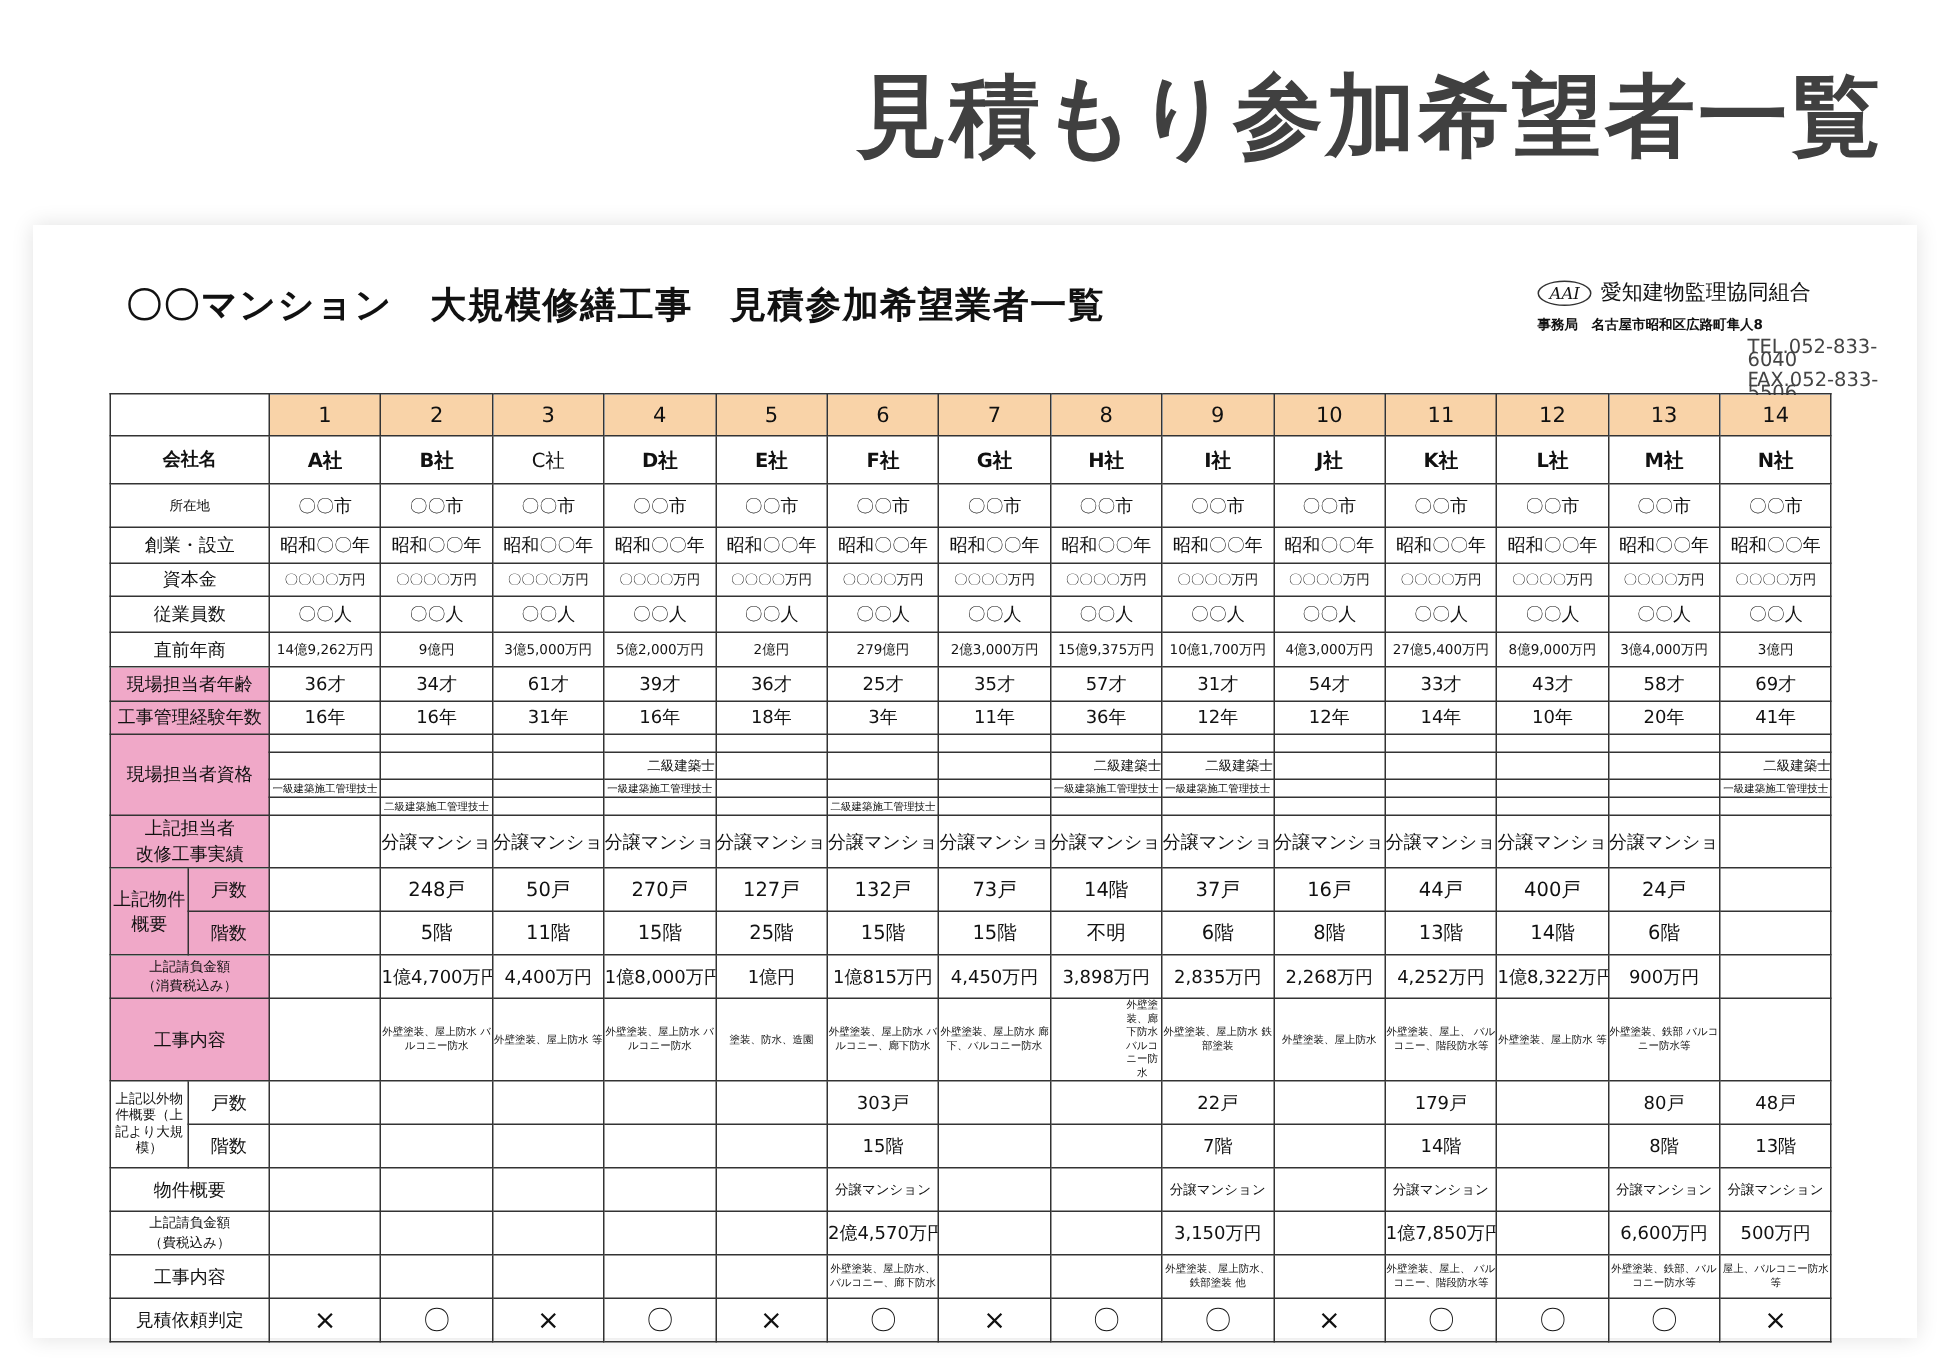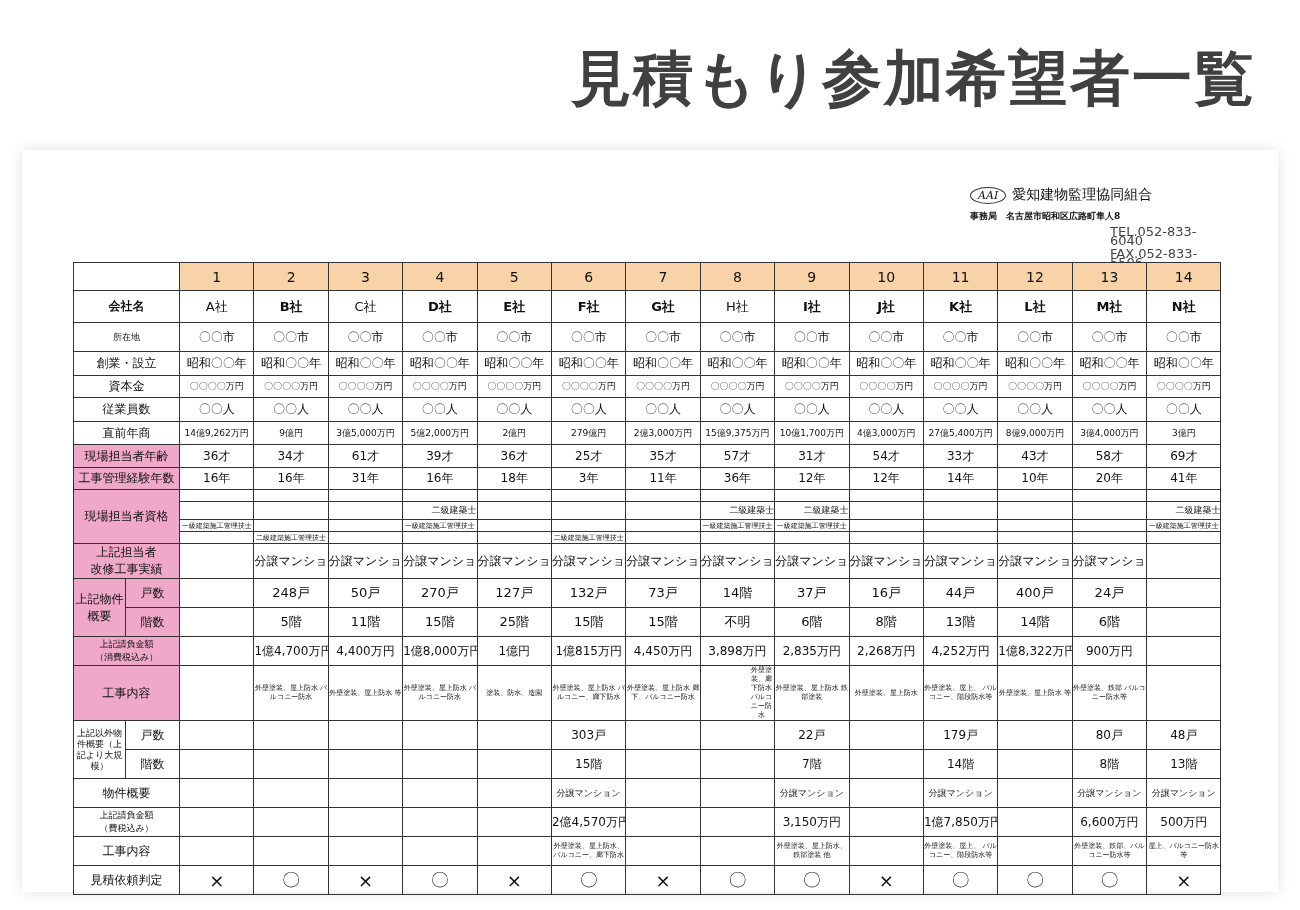"〇〇マンション 大規模修繕工事 見積参加希望業者一覧" div.doc-title { html: none -> <div>〇〇マンション 大規模修繕工事 見積参加希望業者一覧</div> }
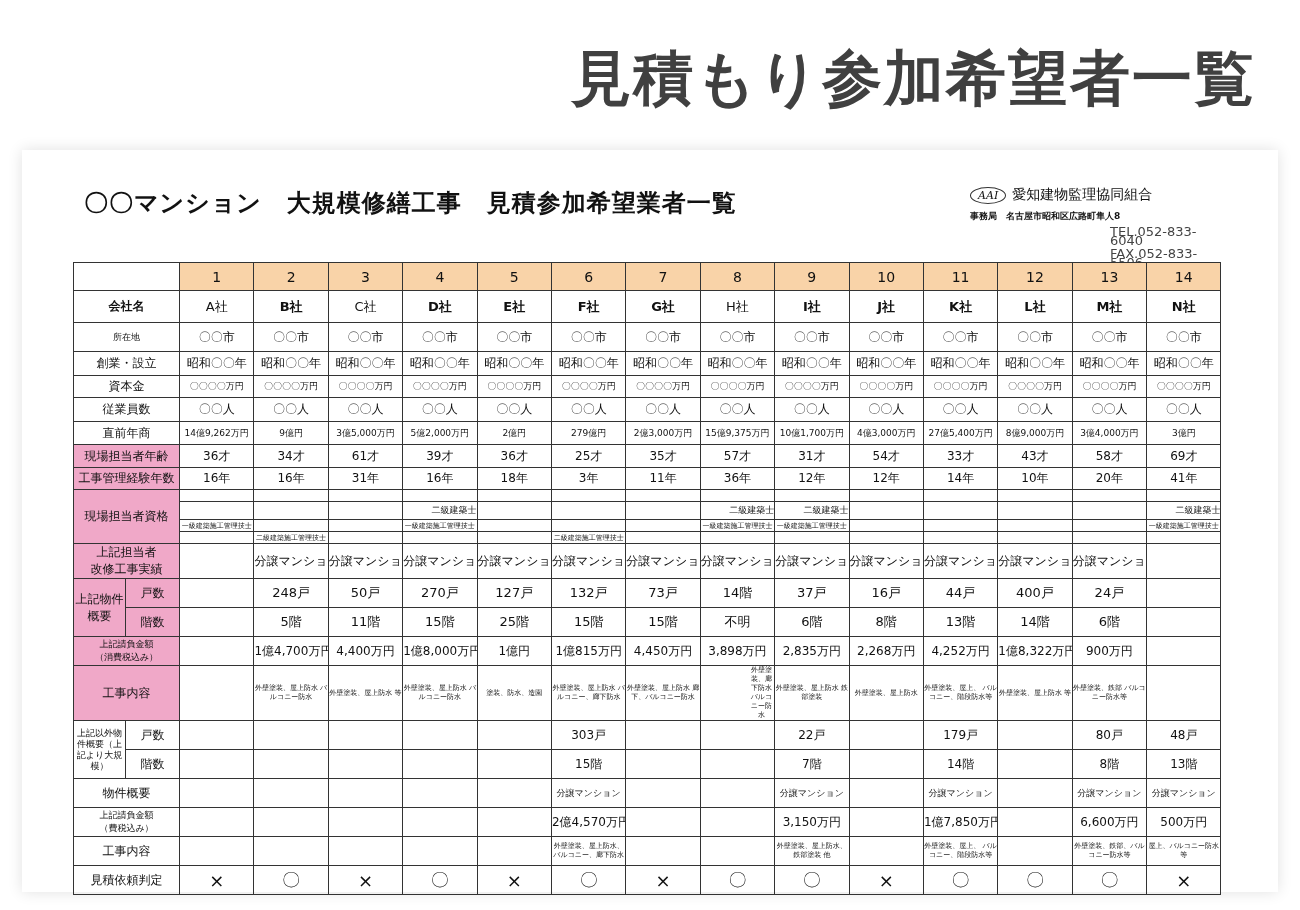"AAI" .org { left: 948px -> 1003px }
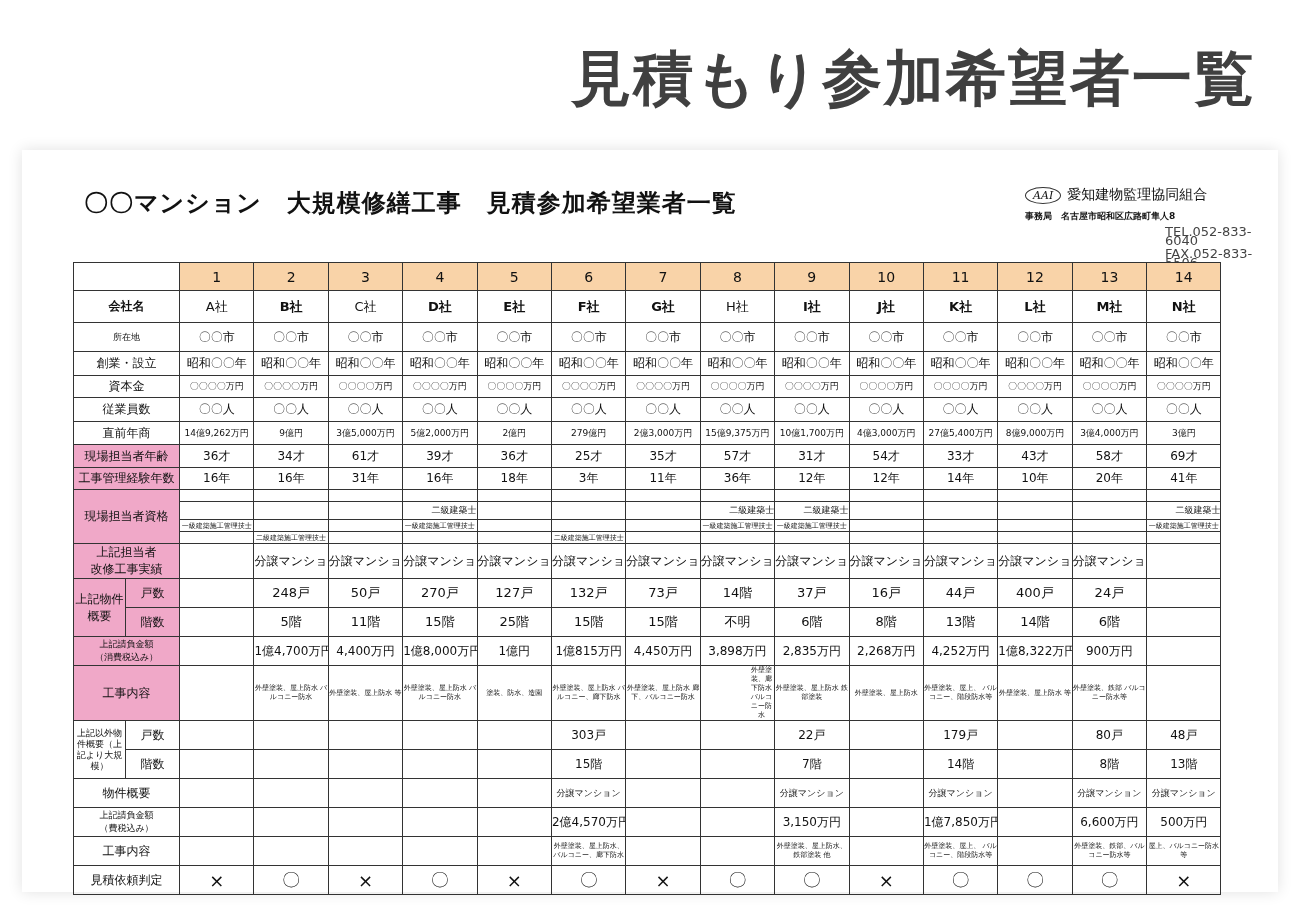"A社" td.big { font-weight: normal -> bold }
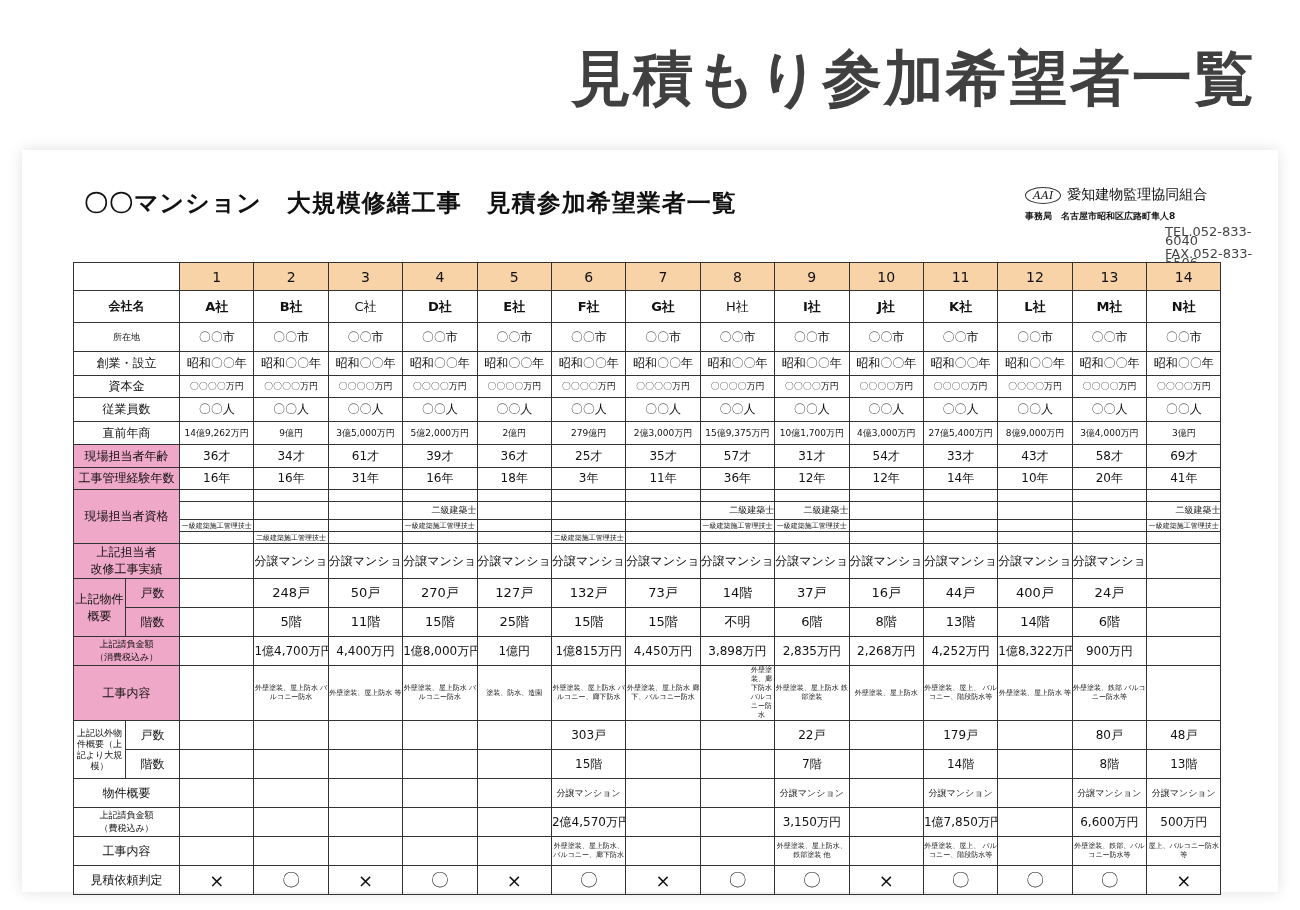"H社" td.big { font-weight: normal -> bold }
